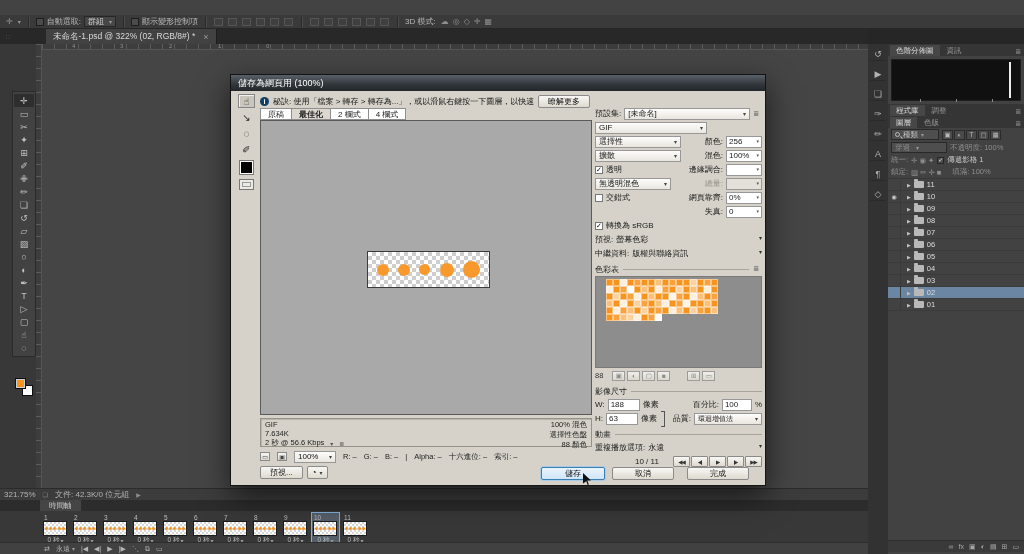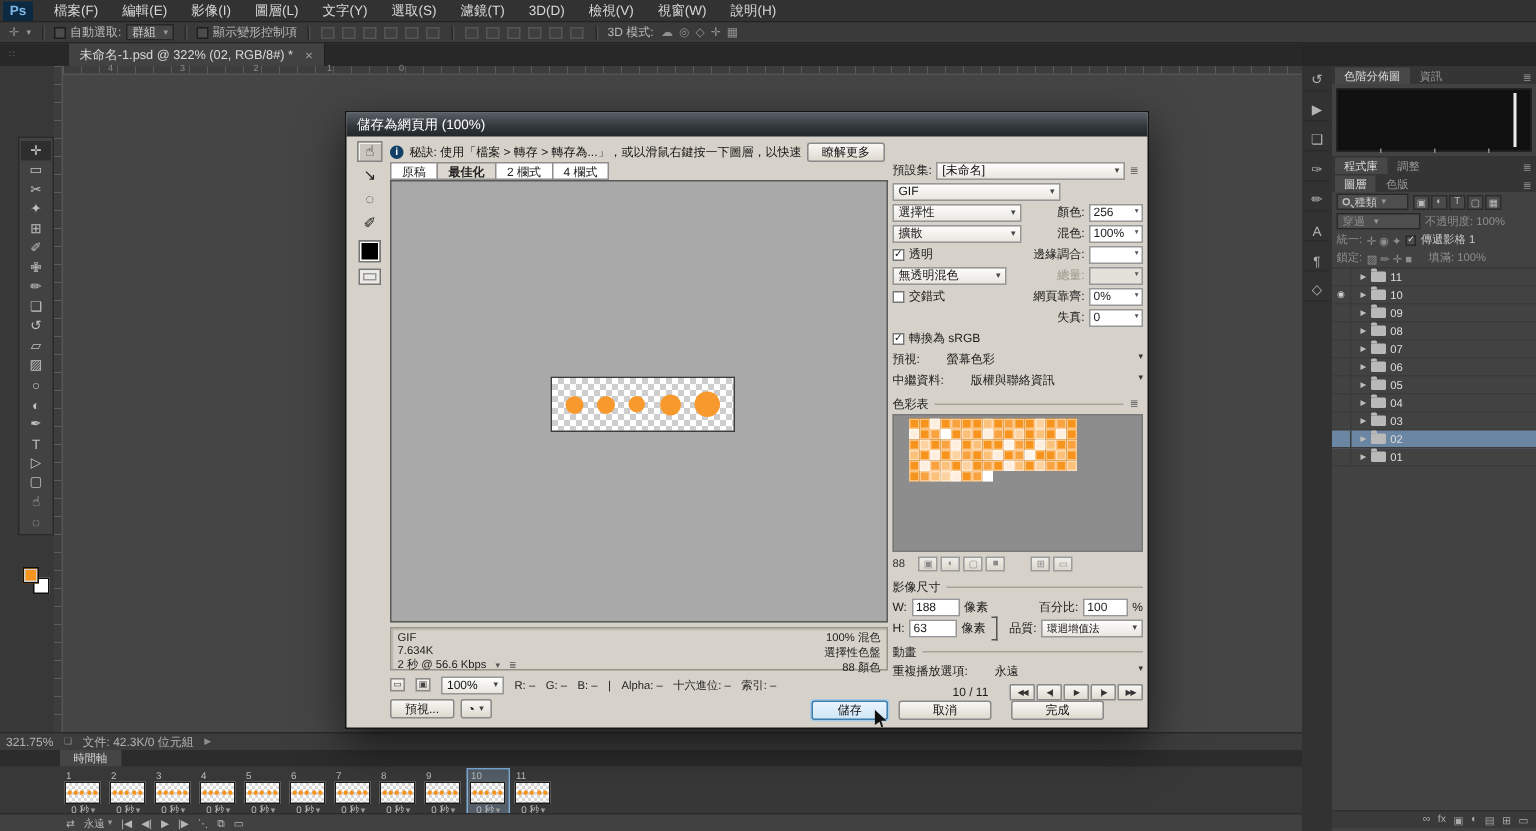"Ps" div.menubar { html: <div> <span>Ps</span> <div> <span>檔案(F)</span> <span>編輯(E)</span> <span>影像(I)</span> <span>圖層(L)</span> <span>文字(Y)</span> <span>選取(S)</span> <span>濾鏡(T)</span> <span>3D(D)</span> <span>檢視(V)</span> <span>視窗(W)</span> <span>說明(H)</span> </div> </div> -> none }
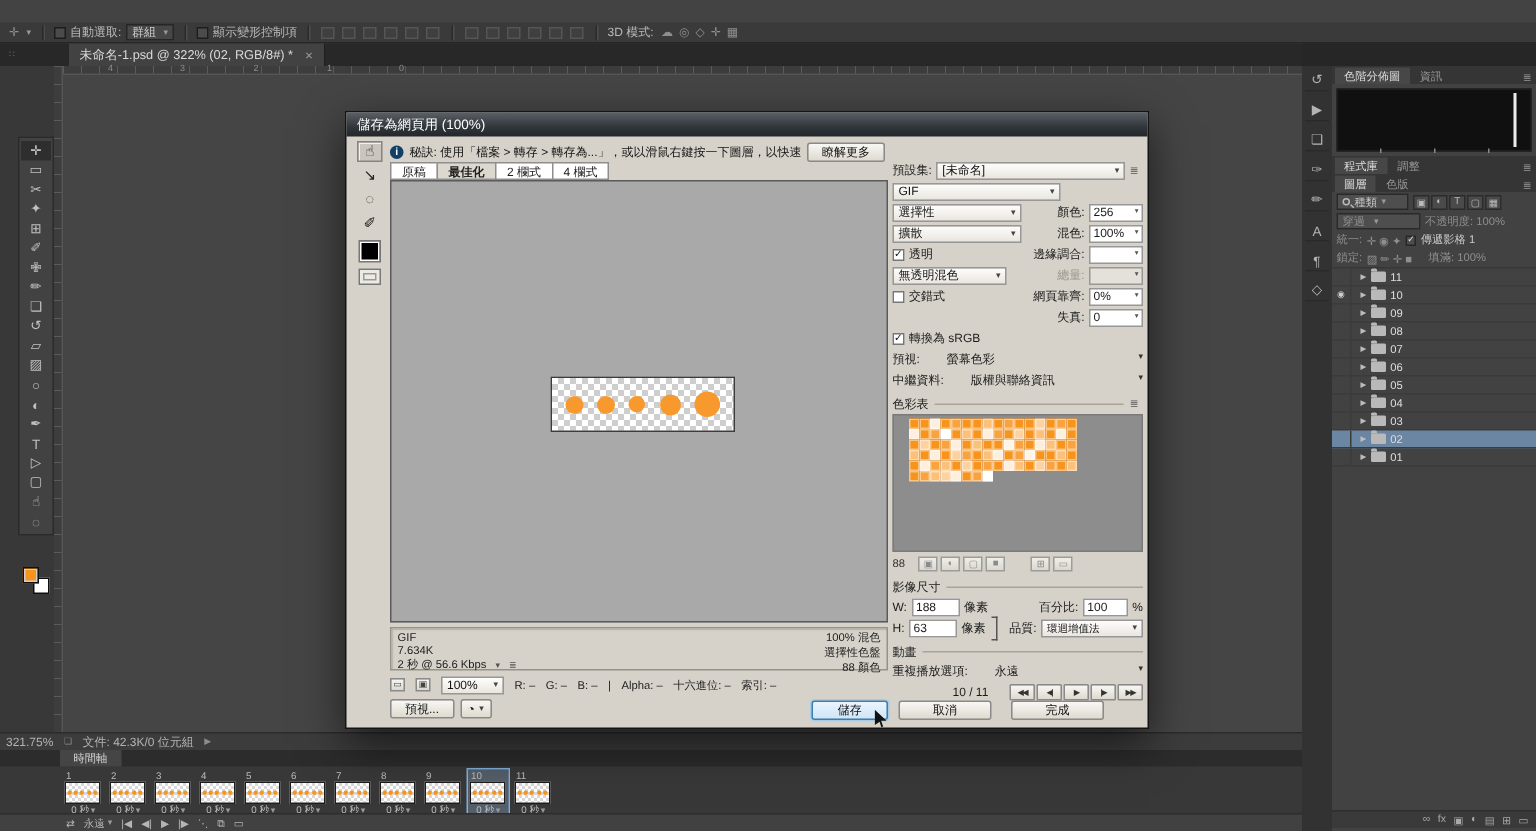"預視:" .flatdd { gap: 18px -> 3px }
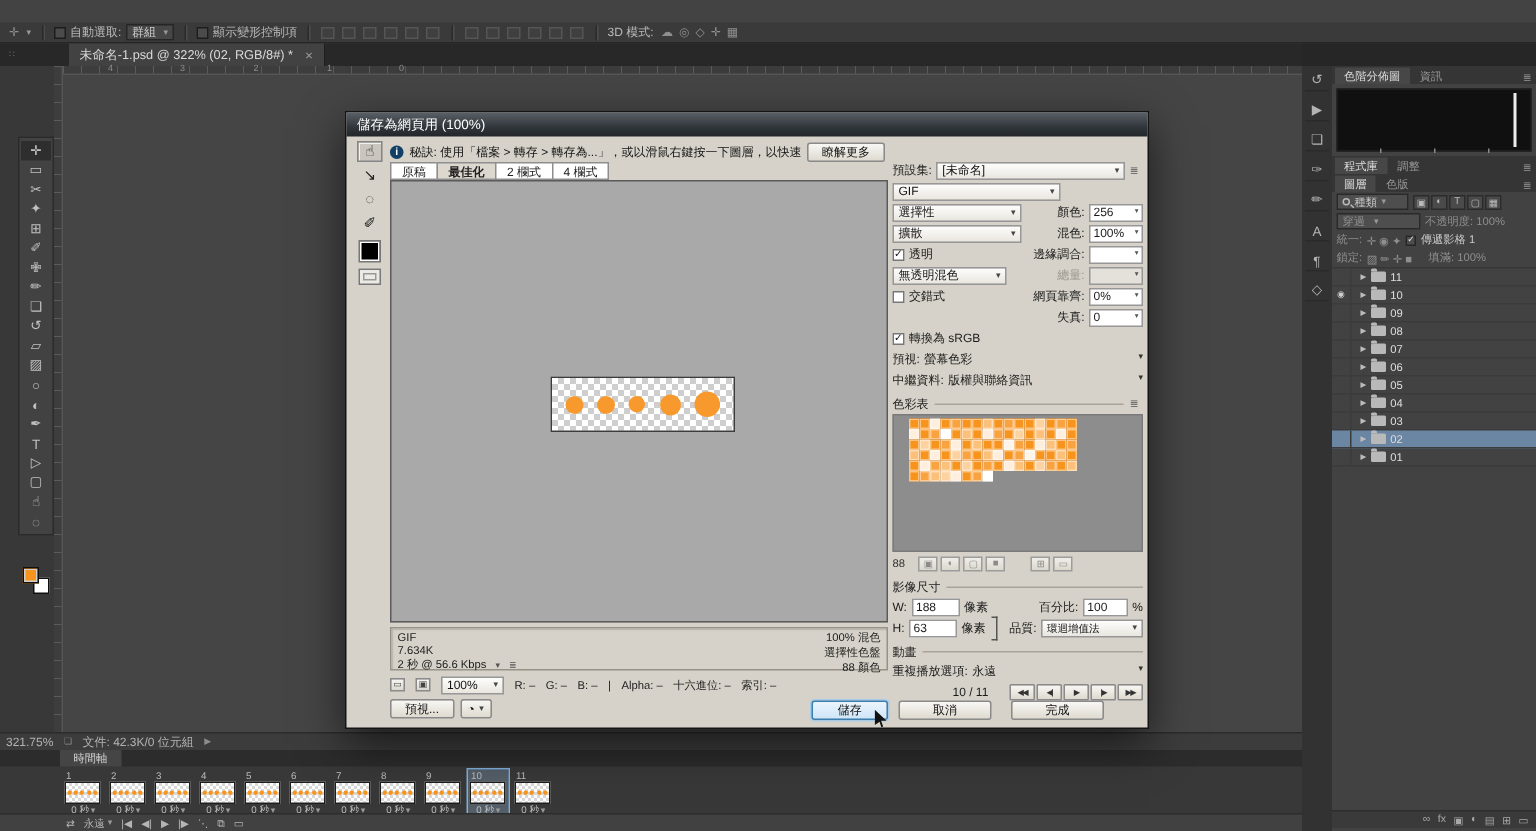"儲存" .btn.save { width: 51px -> 64px }
